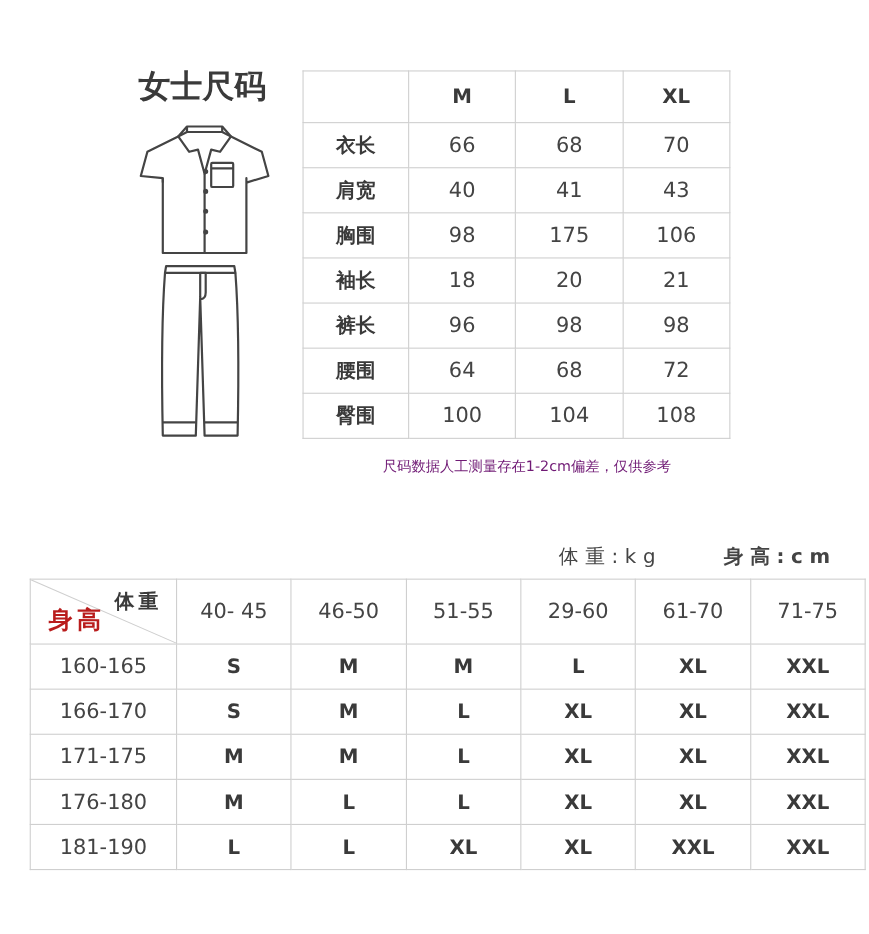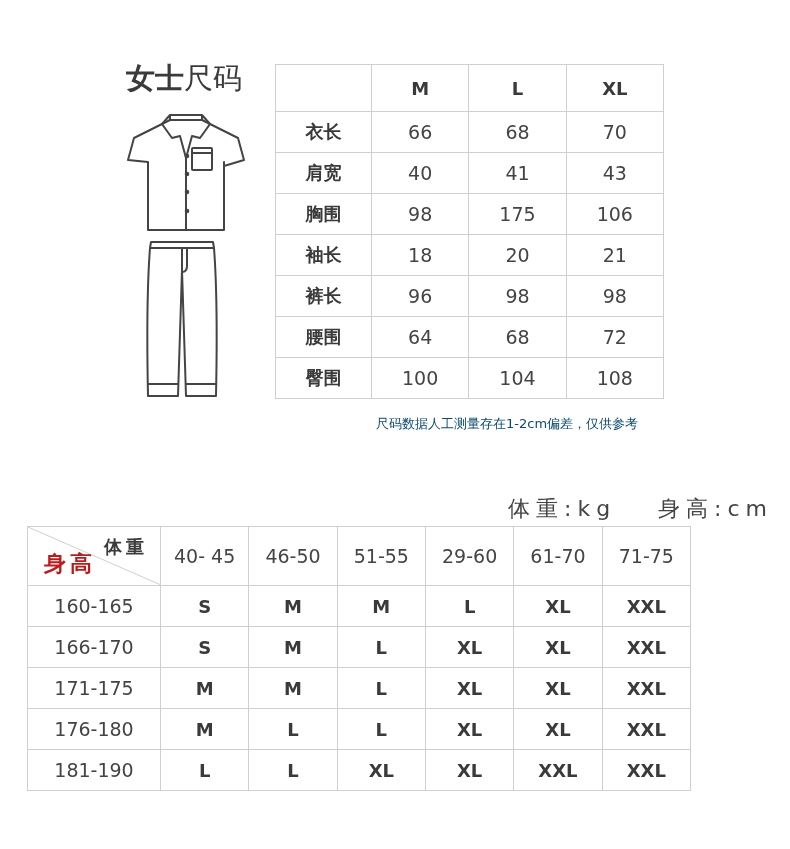"尺码" .title .light { font-weight: normal -> bold }
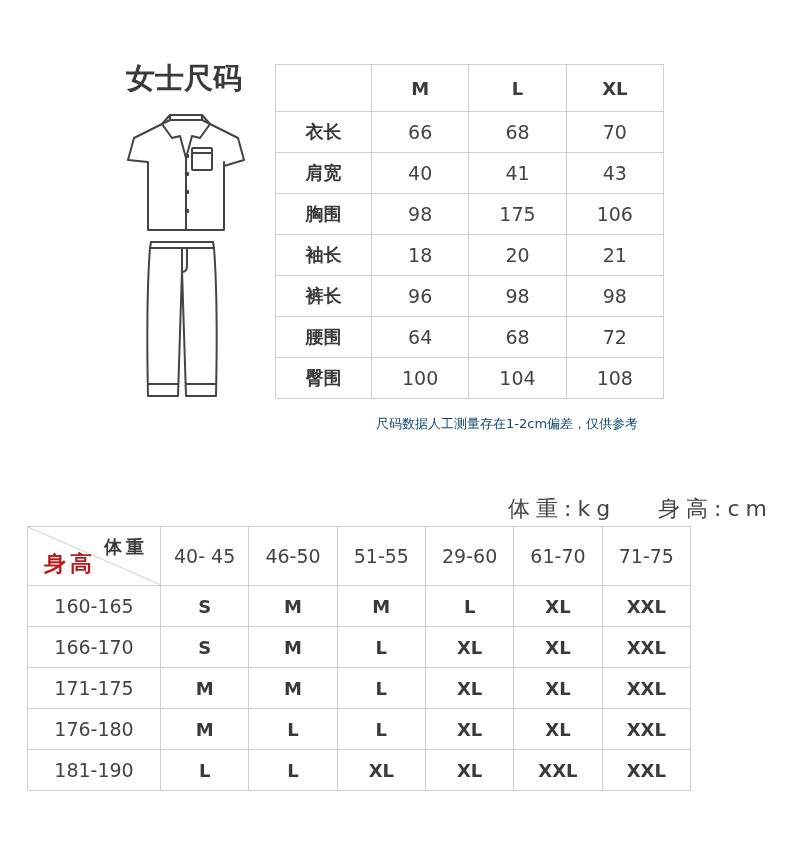"尺码数据人工测量存在1-2cm偏差，仅供参考" .note { color: #0c4a6e -> #701a75; left: 376px -> 348px }
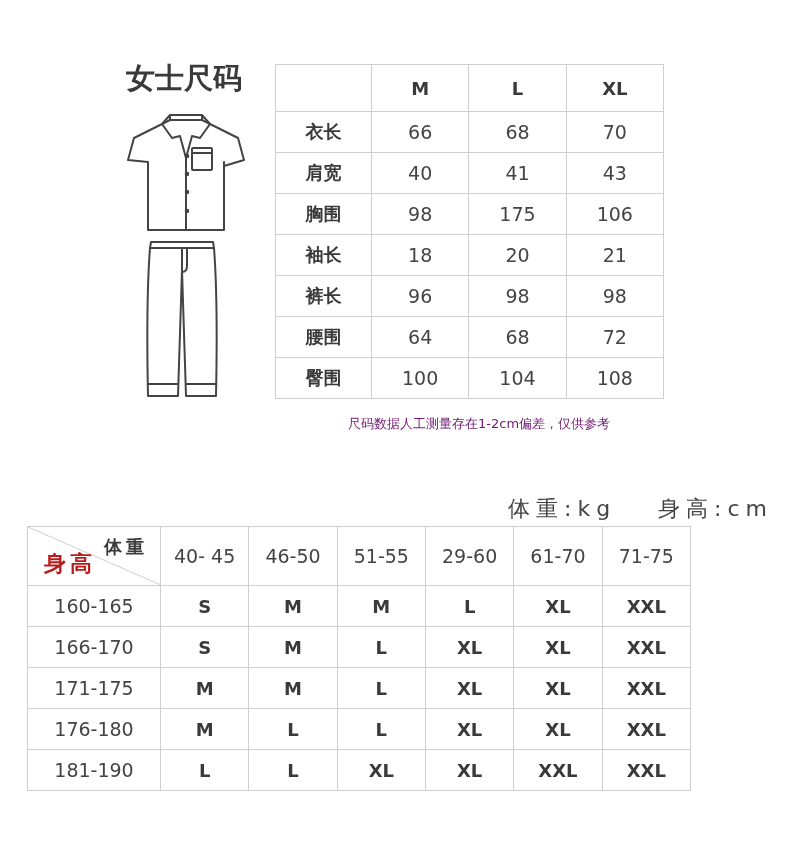"体重:kg" .units { font-size: 22px -> 18px }
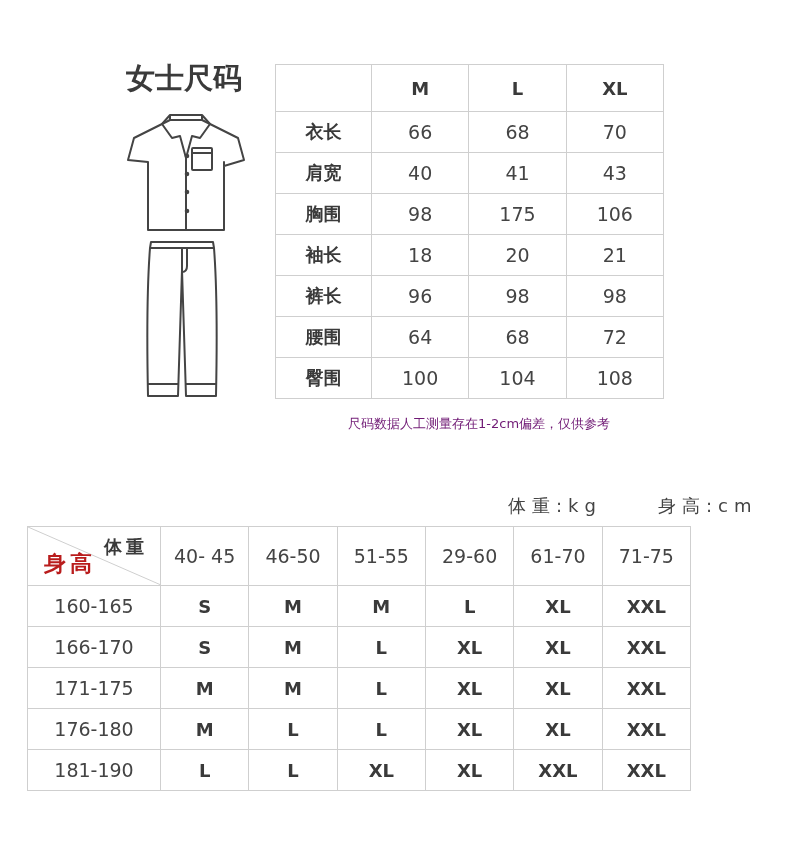"身高:cm" .units.h { font-weight: none -> bold }
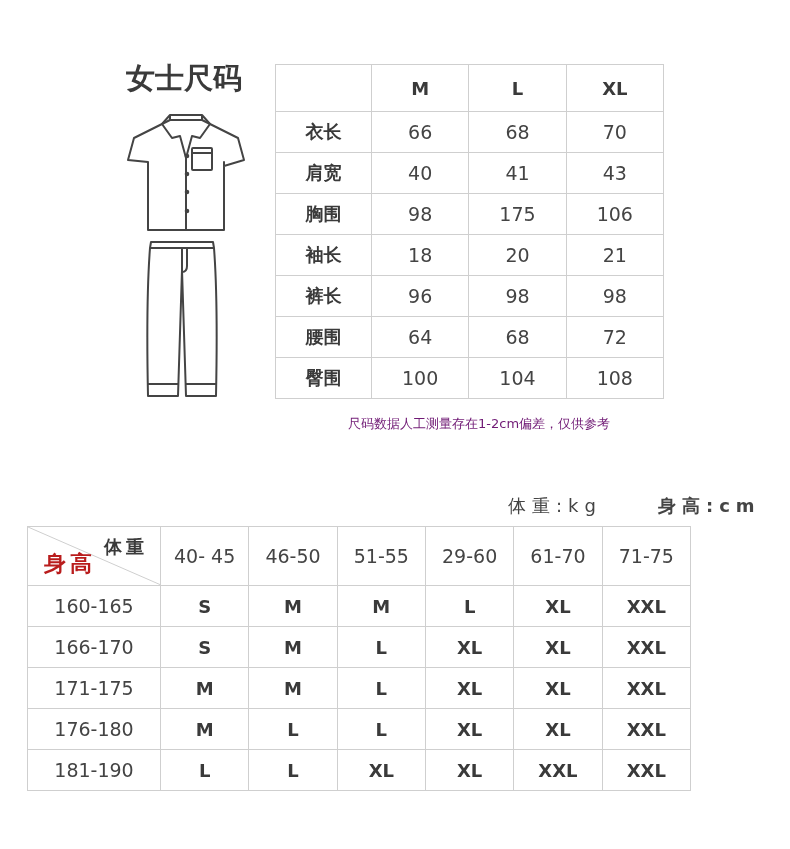"体重" .rec-table { width: 664px -> 760px }
